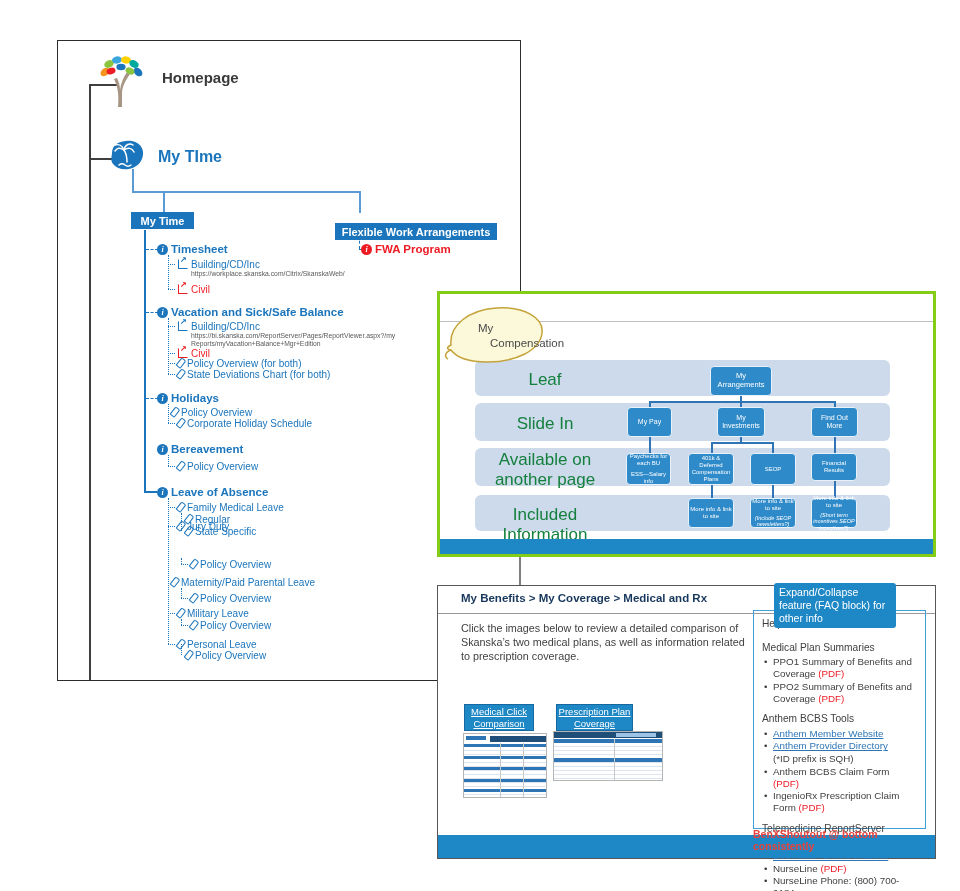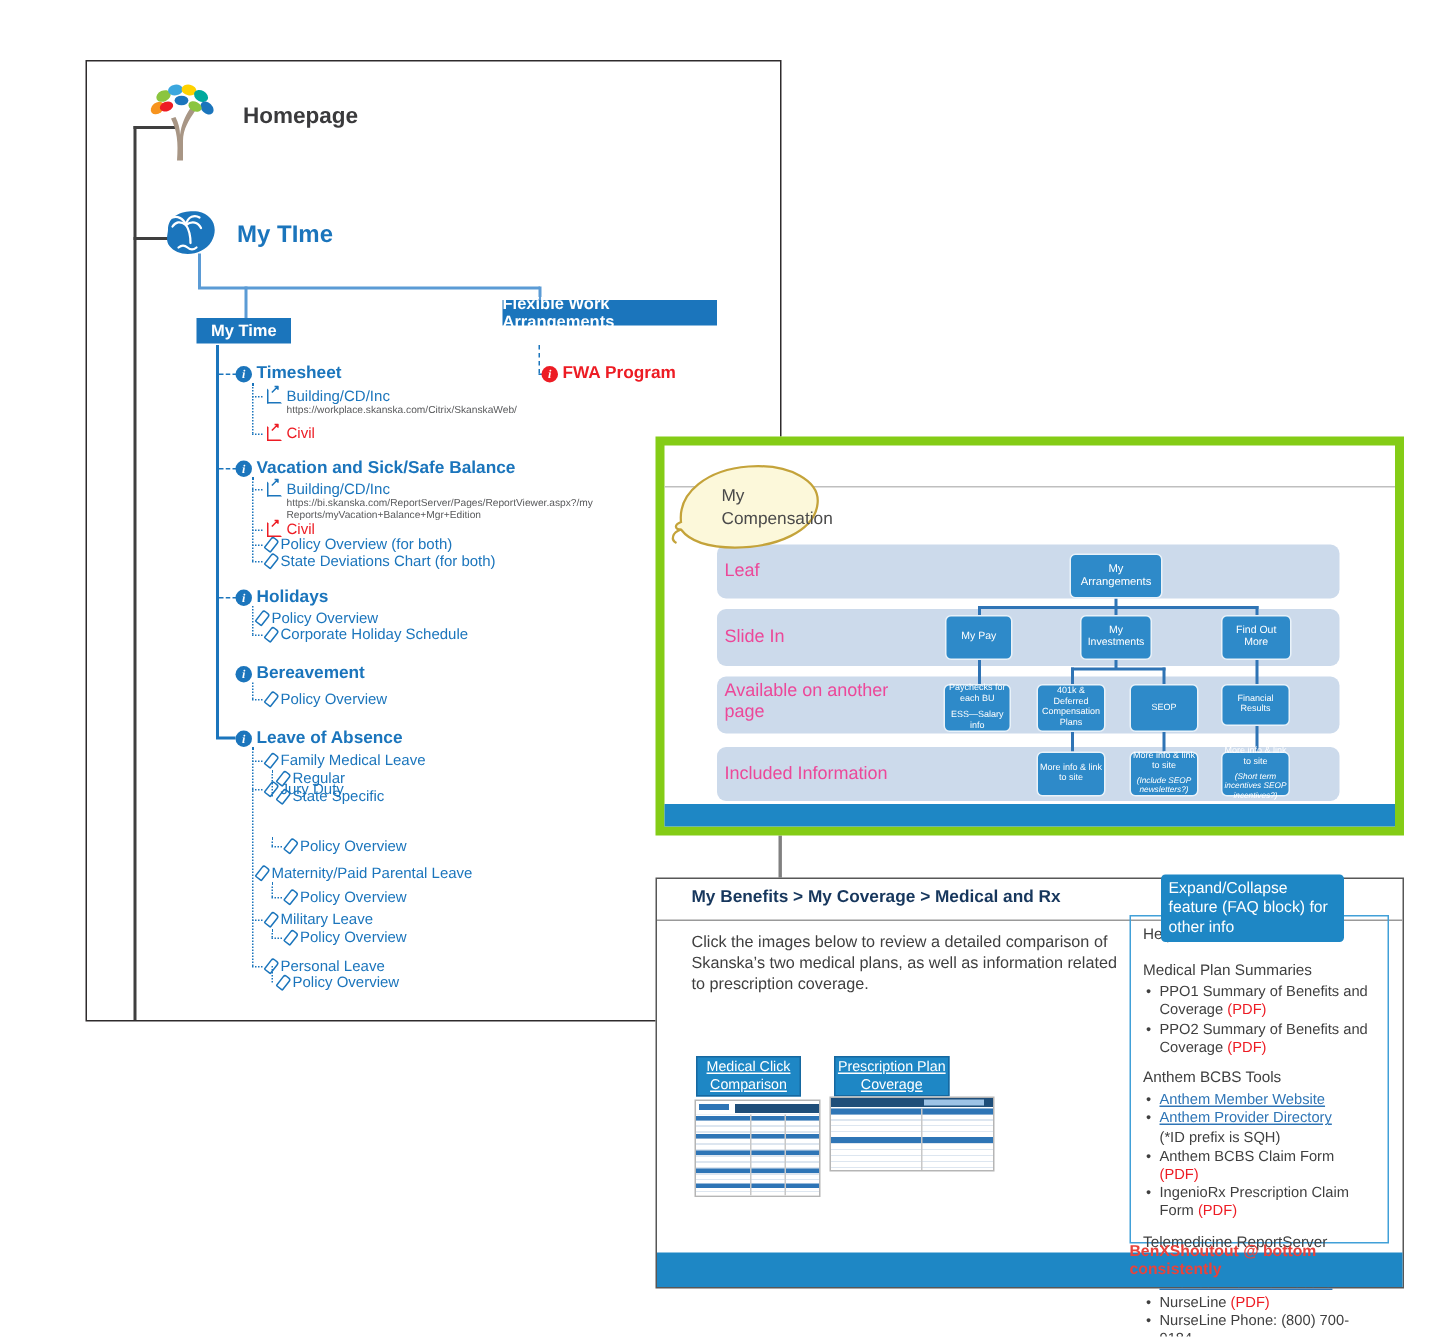"Flexible Work Arrangements" div.hdrbox { top: 159px -> 182px; width: 143px -> 162px }
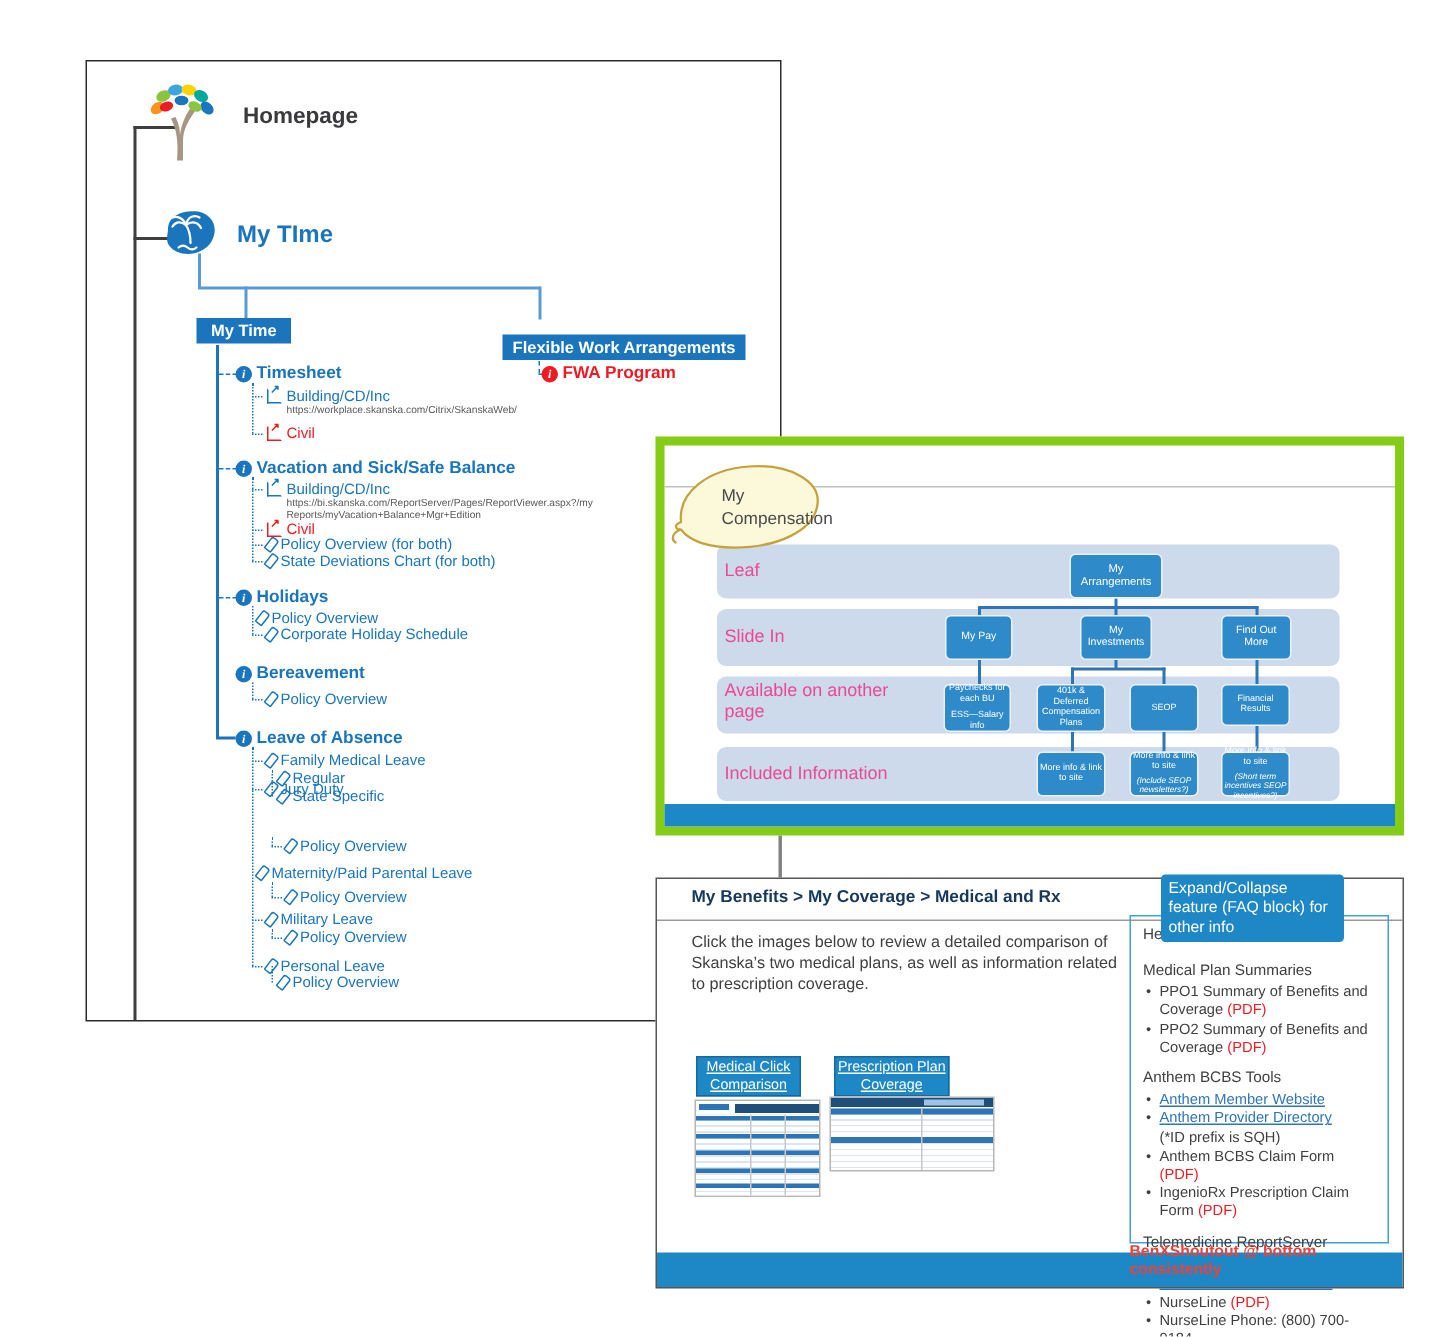"My" #p2 { border: 6px solid #84cc16 -> 3px solid #84cc16 }
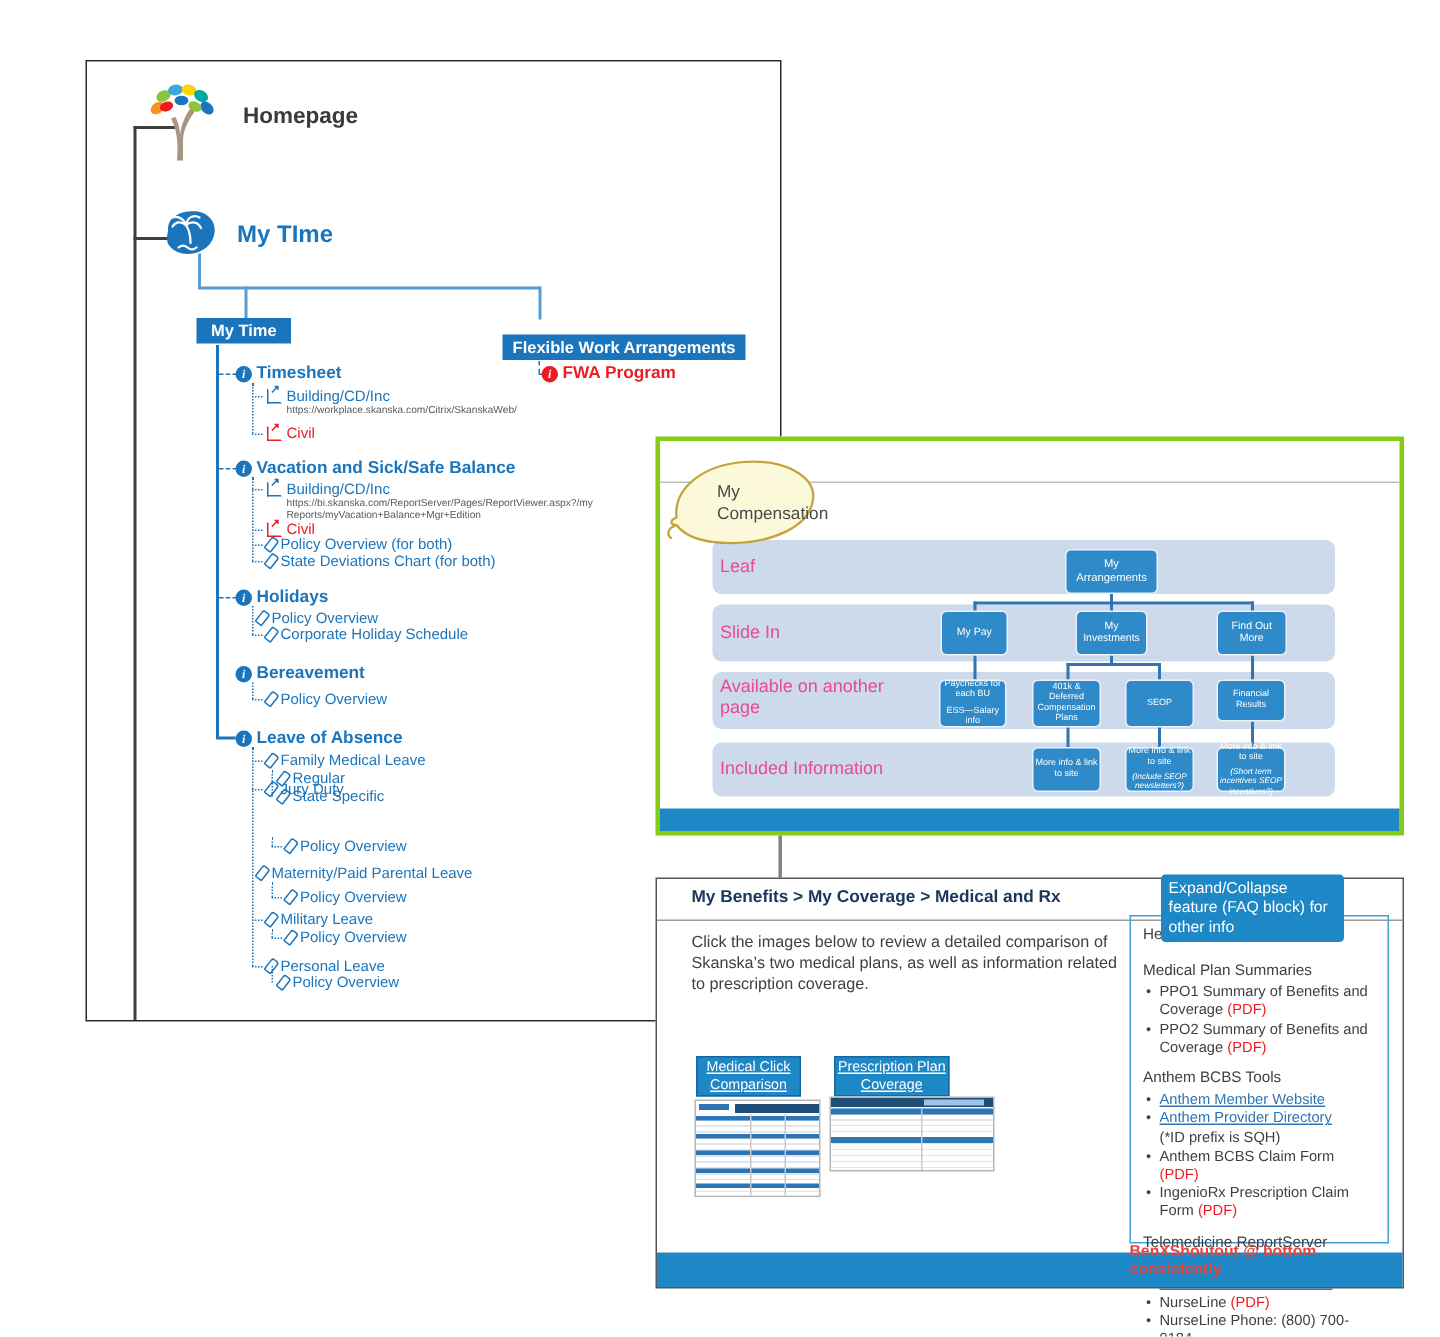"Compensation" span.leaftxt { left: 38px -> 50px }
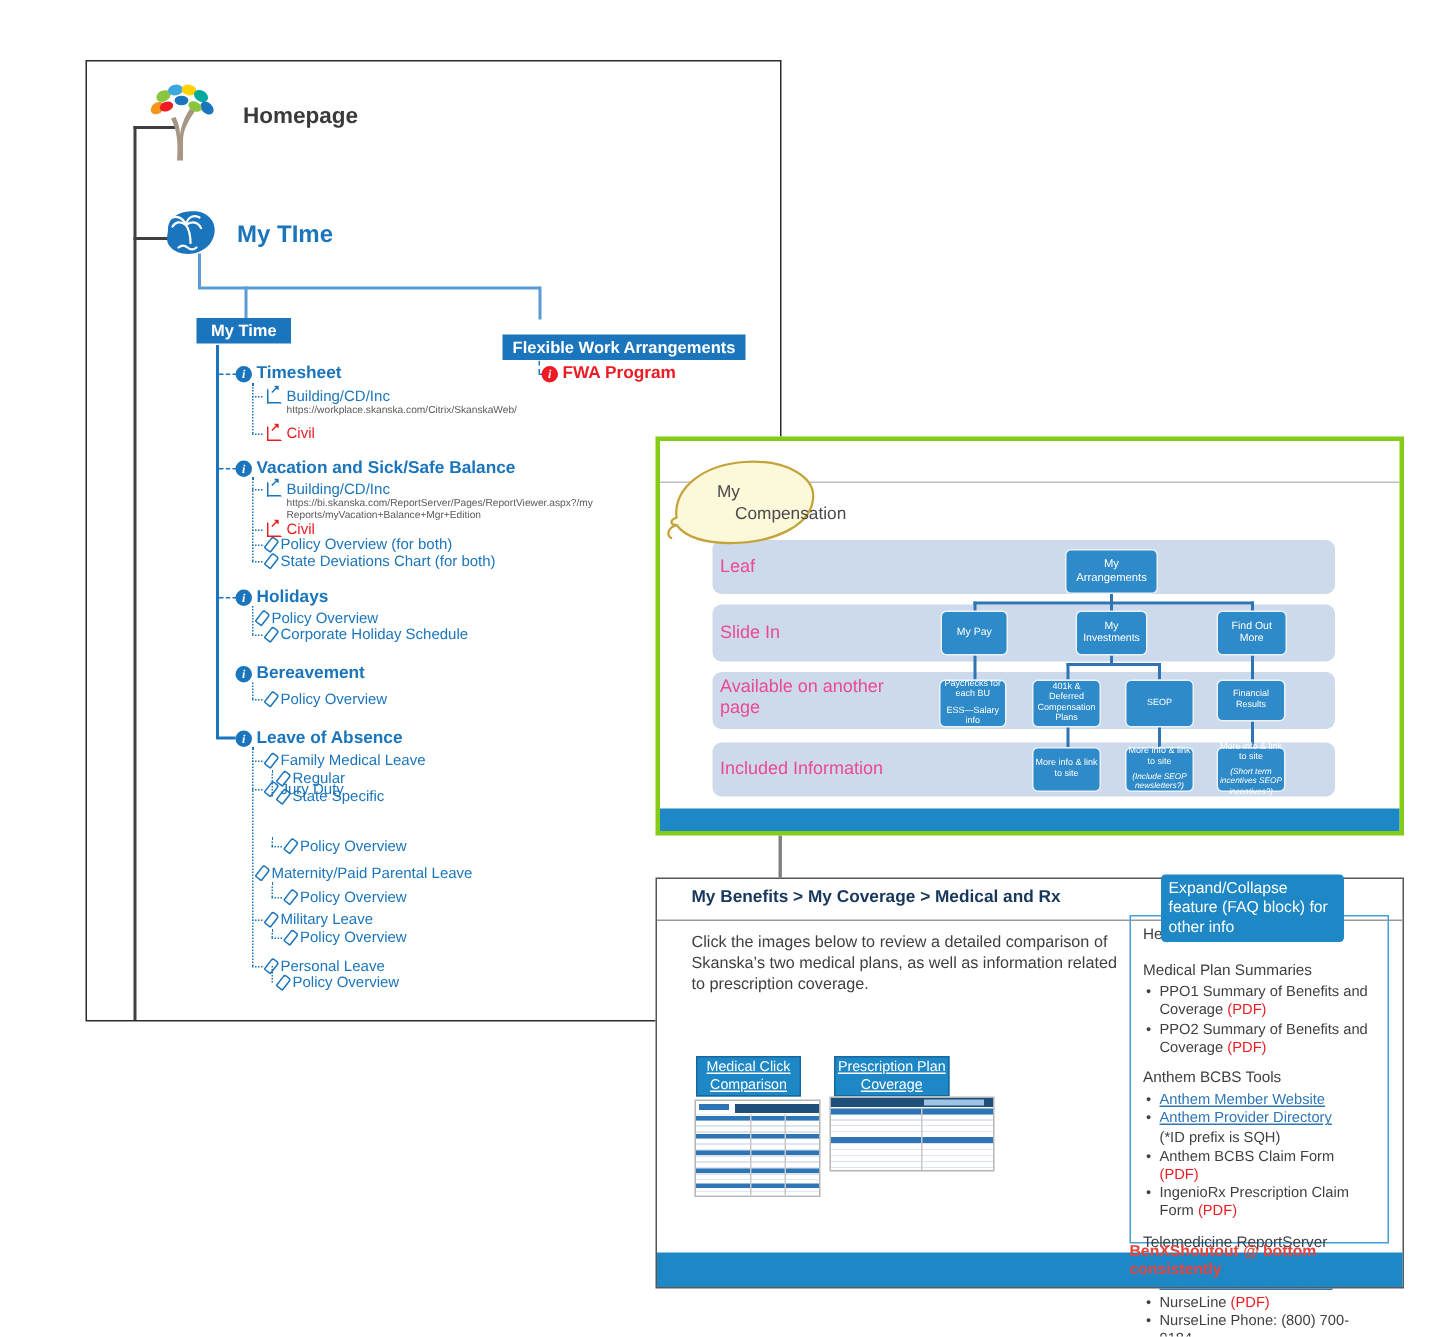"Leaf" .rowlab { color: #ec4899 -> #15803d; font-size: 12px -> 17px; text-align: left -> center }
